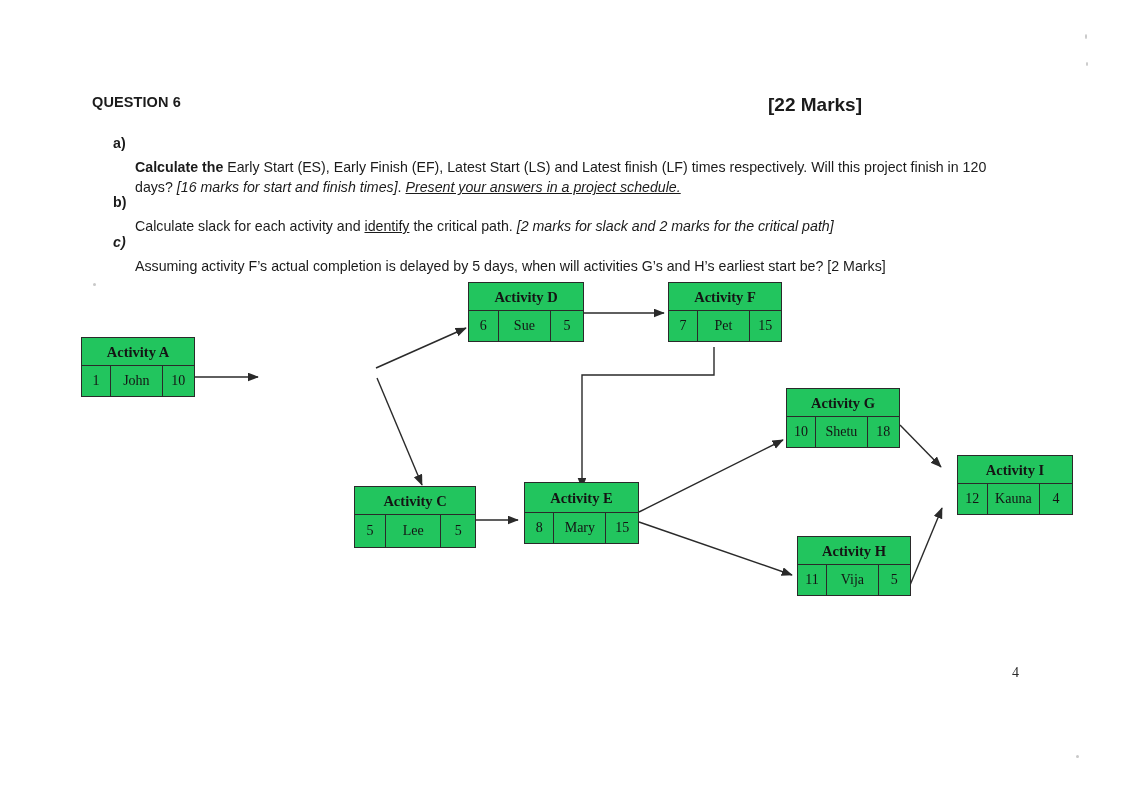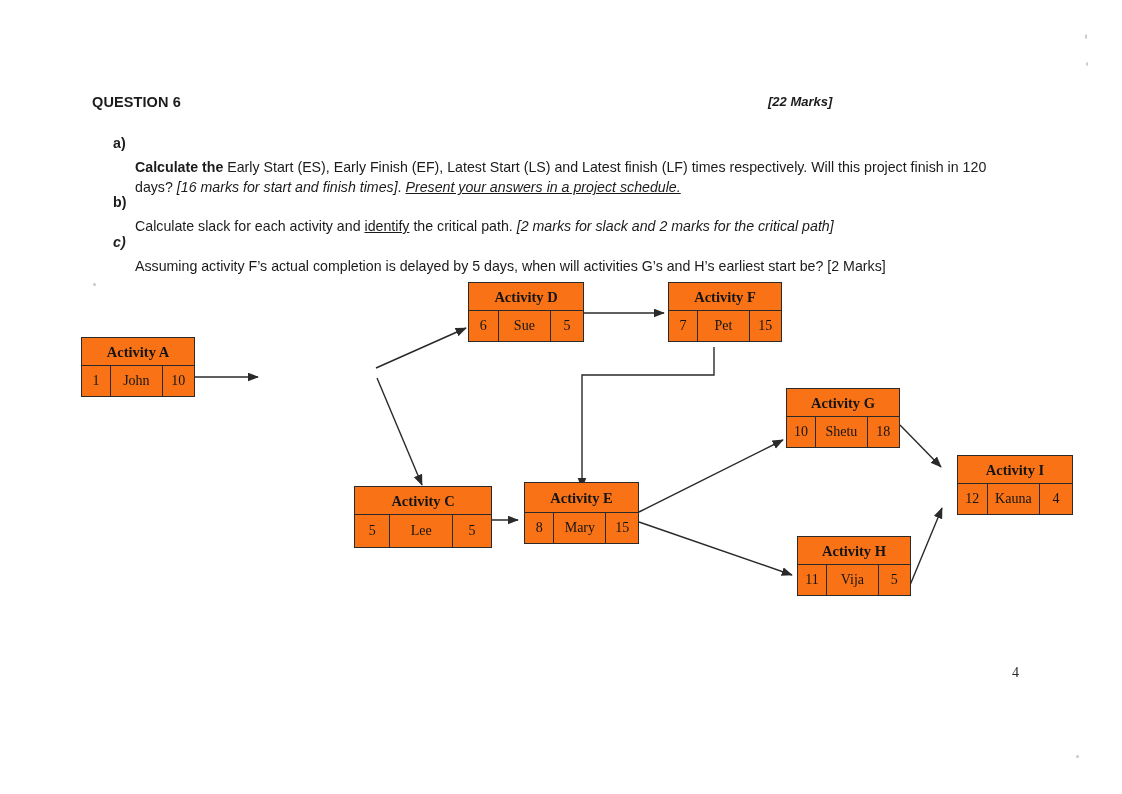"[22 Marks]" .q-marks { font-size: 13px -> 19px; font-style: italic -> none }
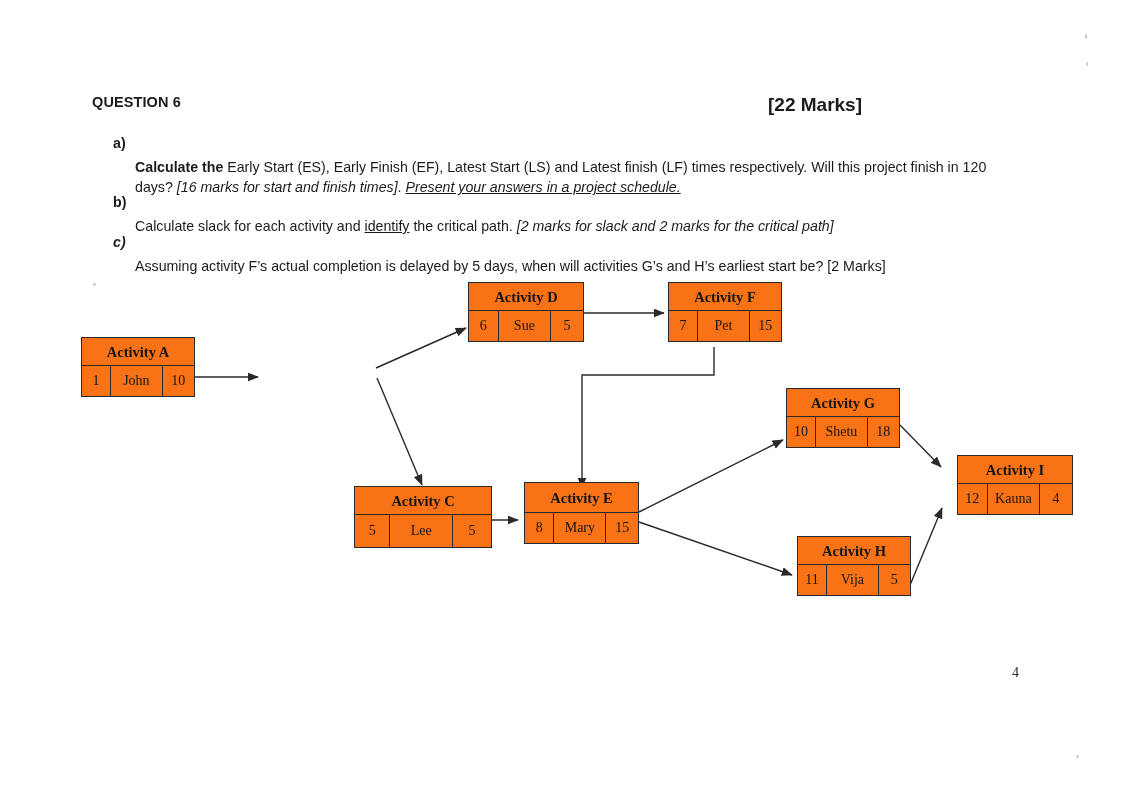"Activity D" .node { background: #f97316 -> #22c55e }
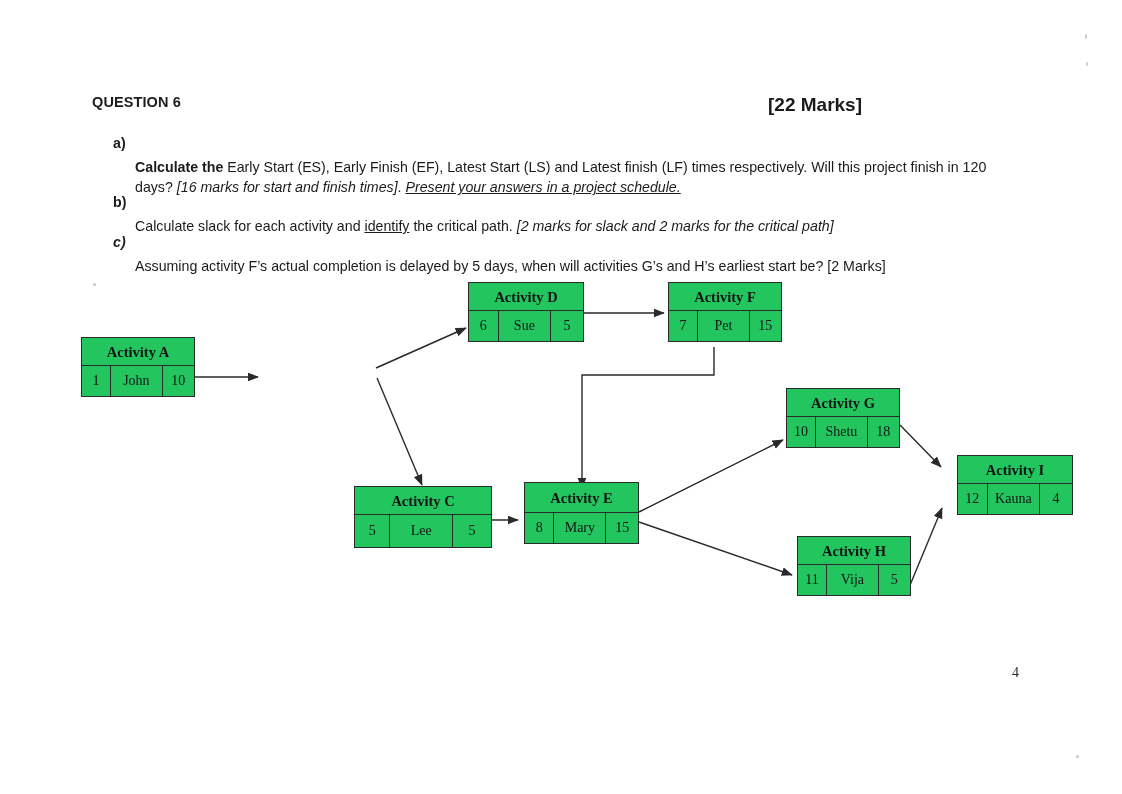"Activity C" div.node { width: 138px -> 122px }
